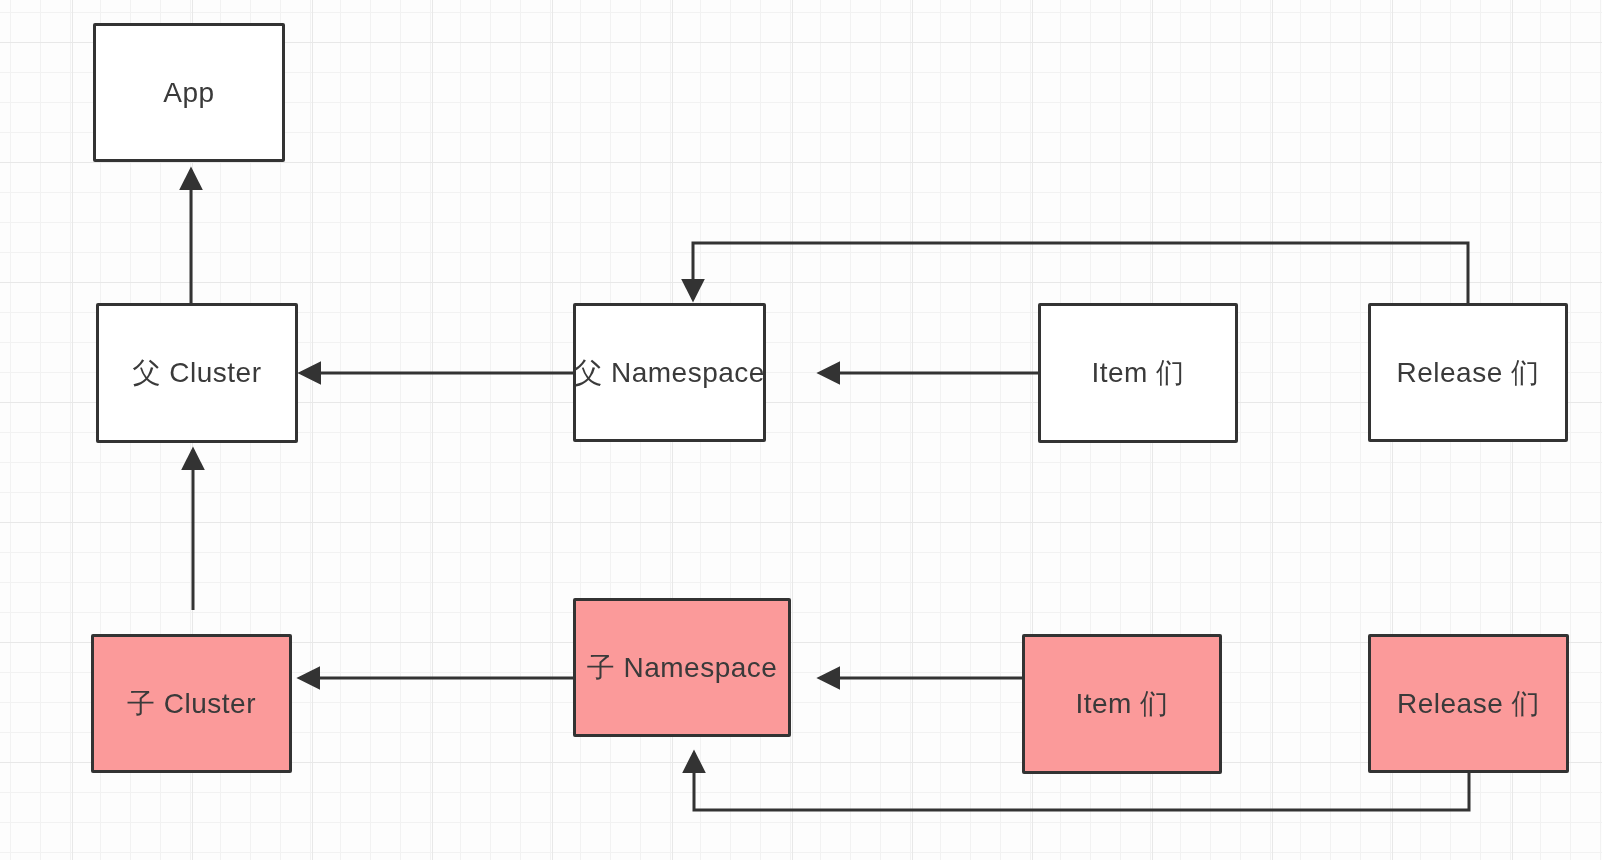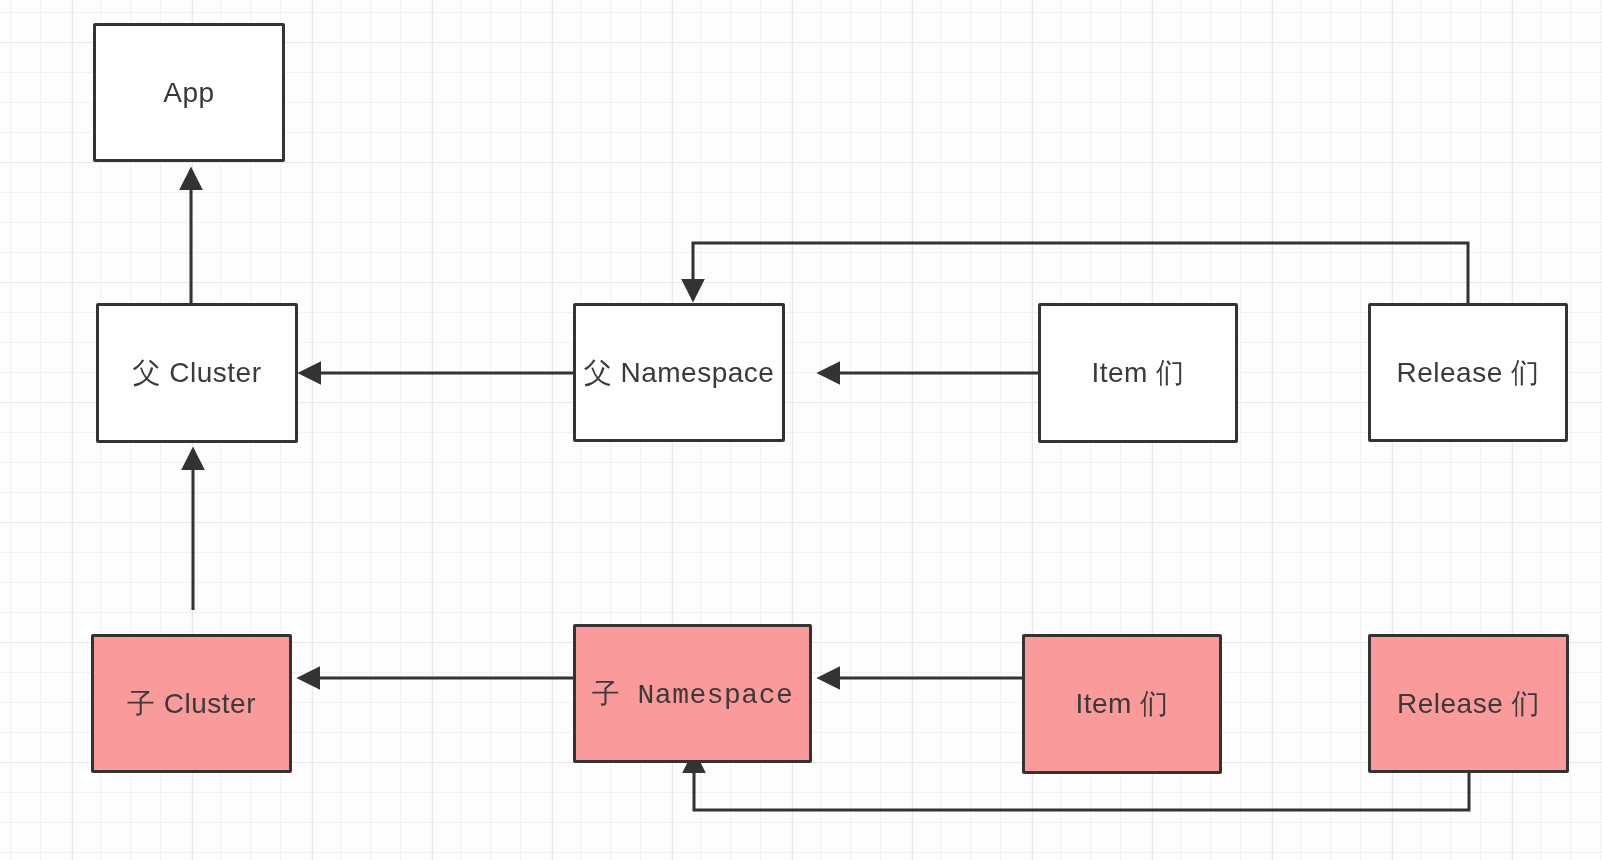"父 Namespace" div.node { width: 212px -> 193px }
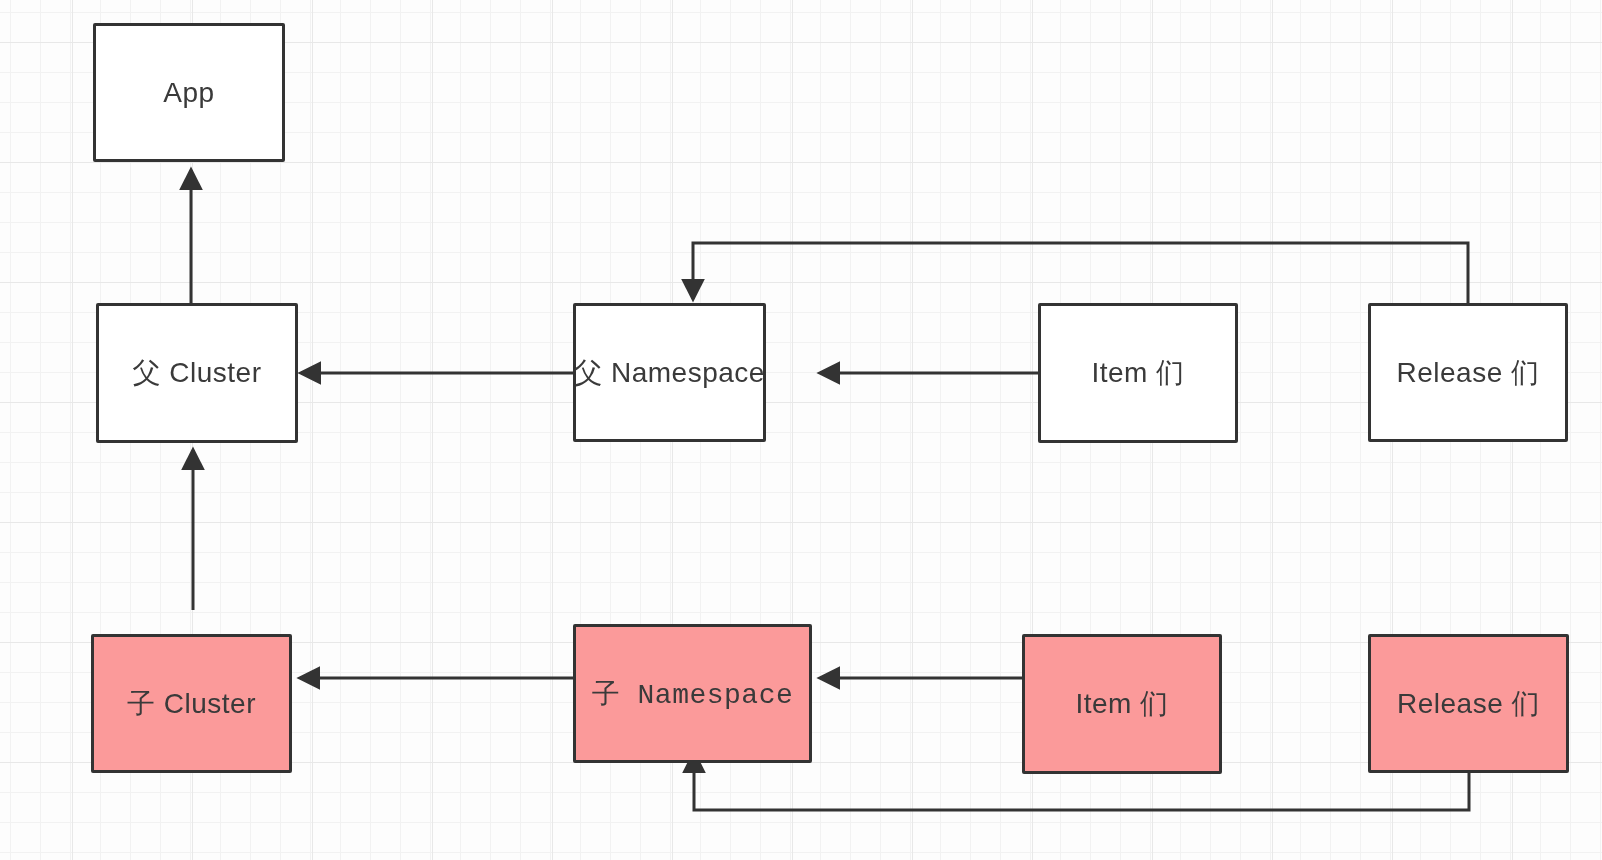"子 Namespace" div.node { font-family: Liberation Mono, monospace -> none; top: 600px -> 574px; width: 239px -> 218px }
